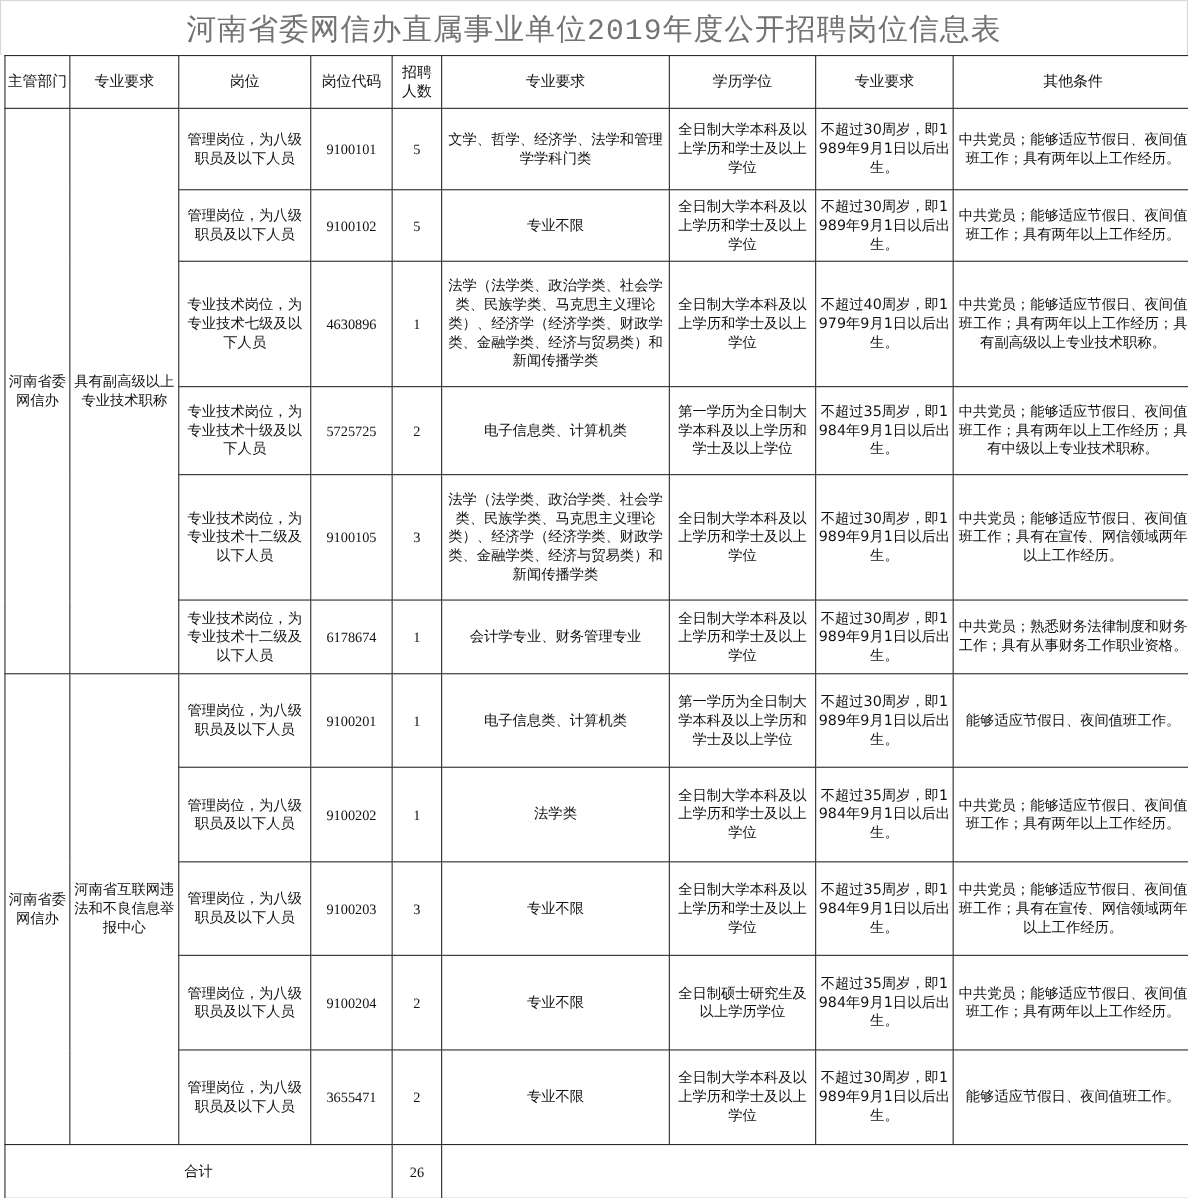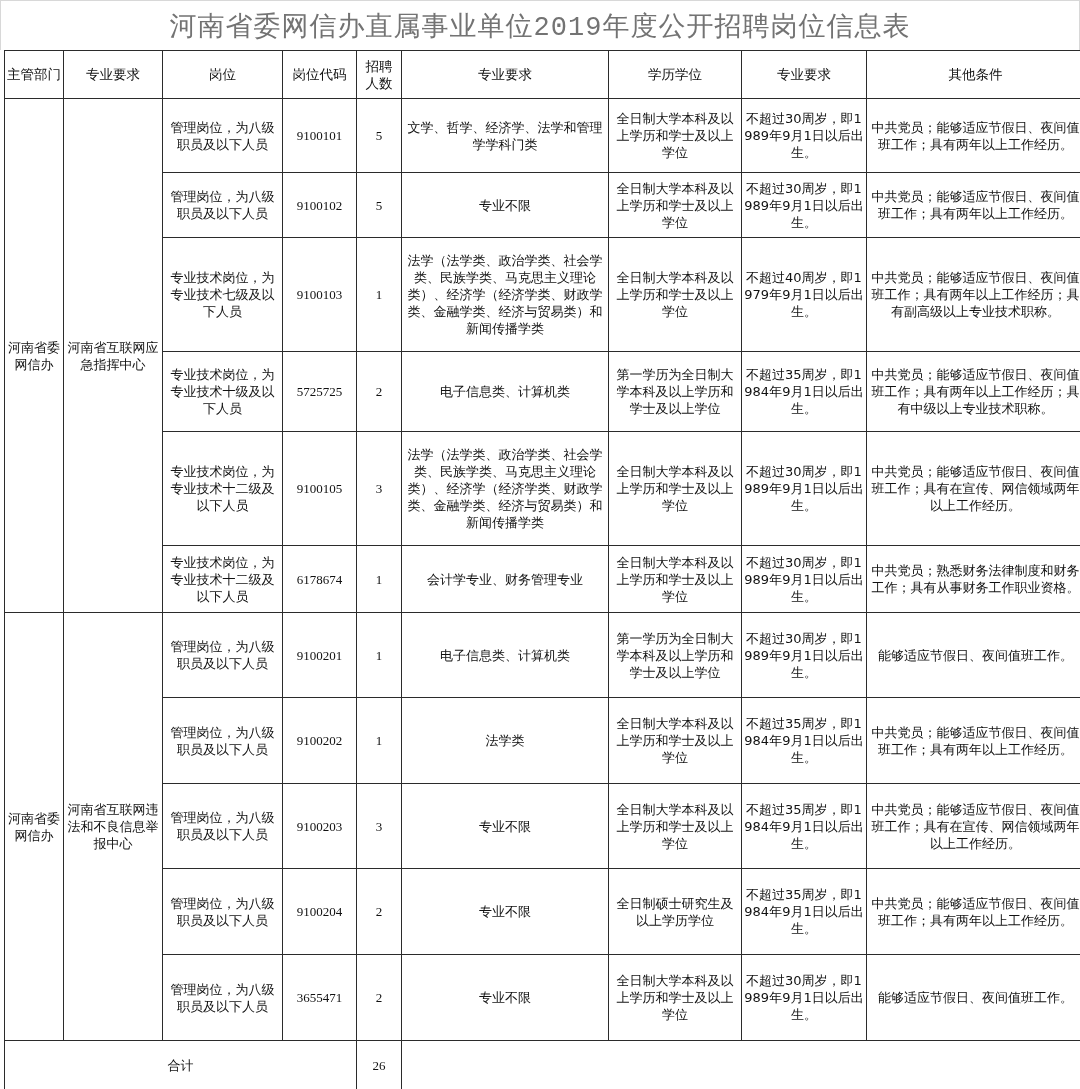"9100103" td.code { text: 9100103 -> 4630896 }
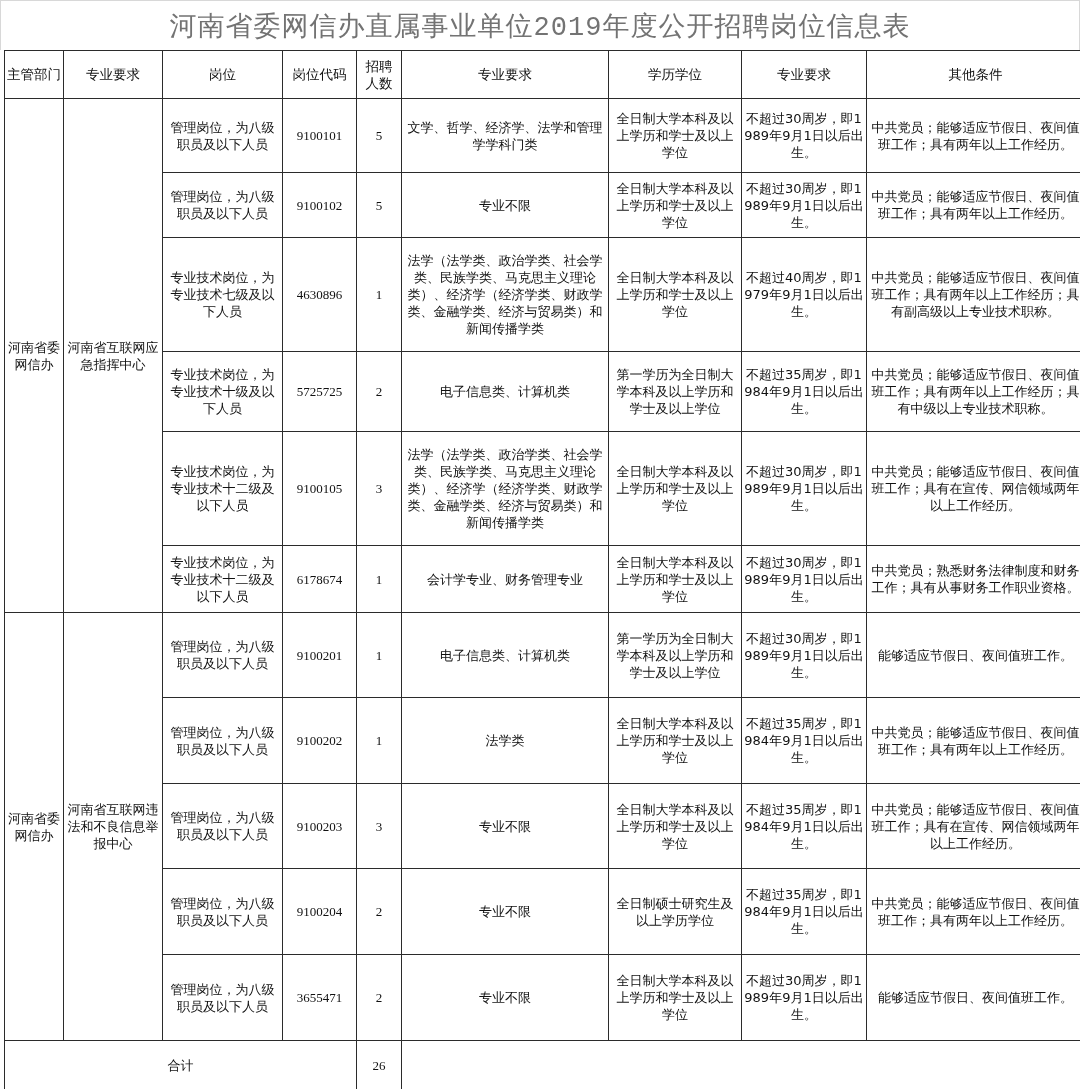"河南省互联网应急指挥中心" td.merged { text: 河南省互联网应急指挥中心 -> 具有副高级以上专业技术职称 }
